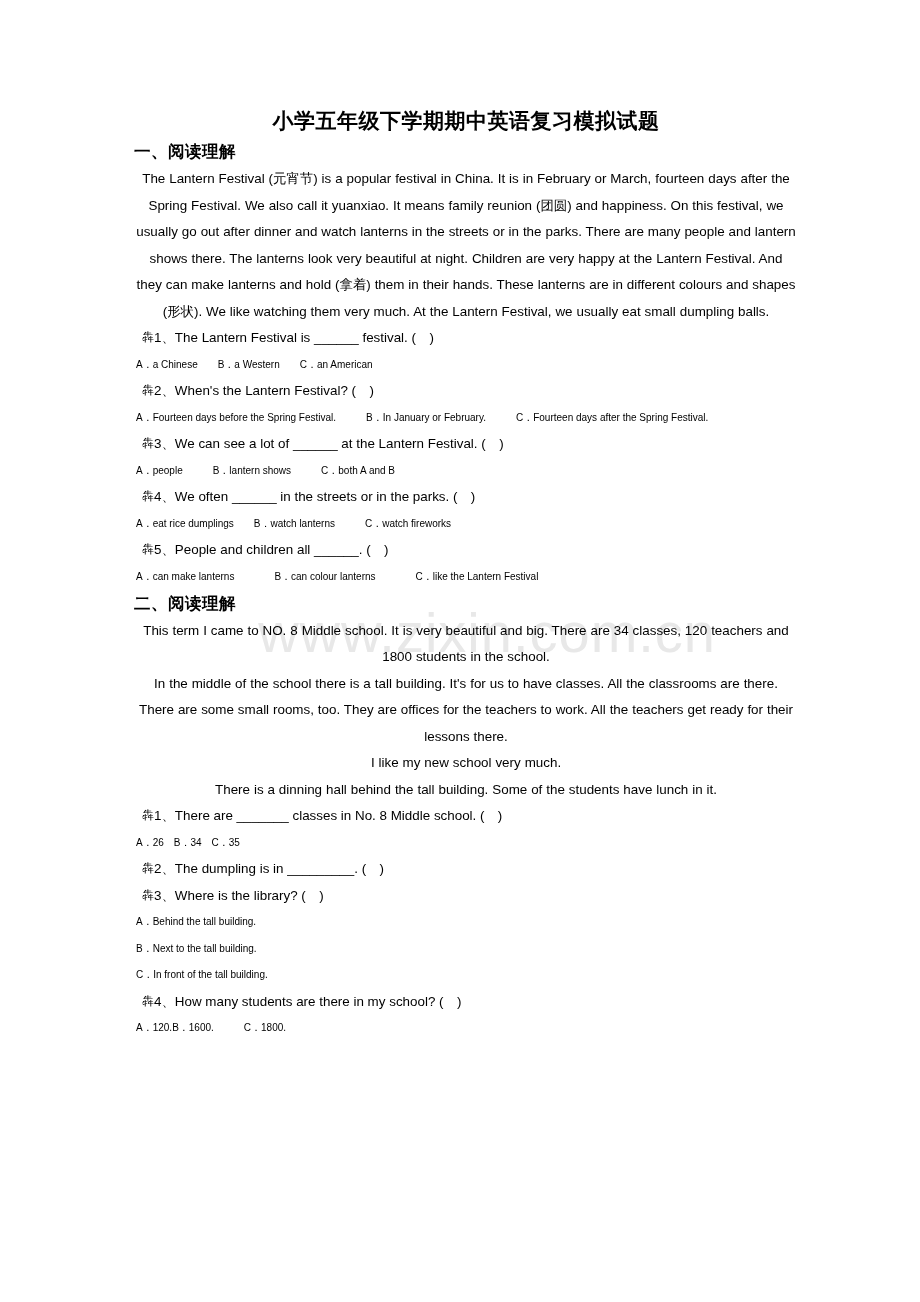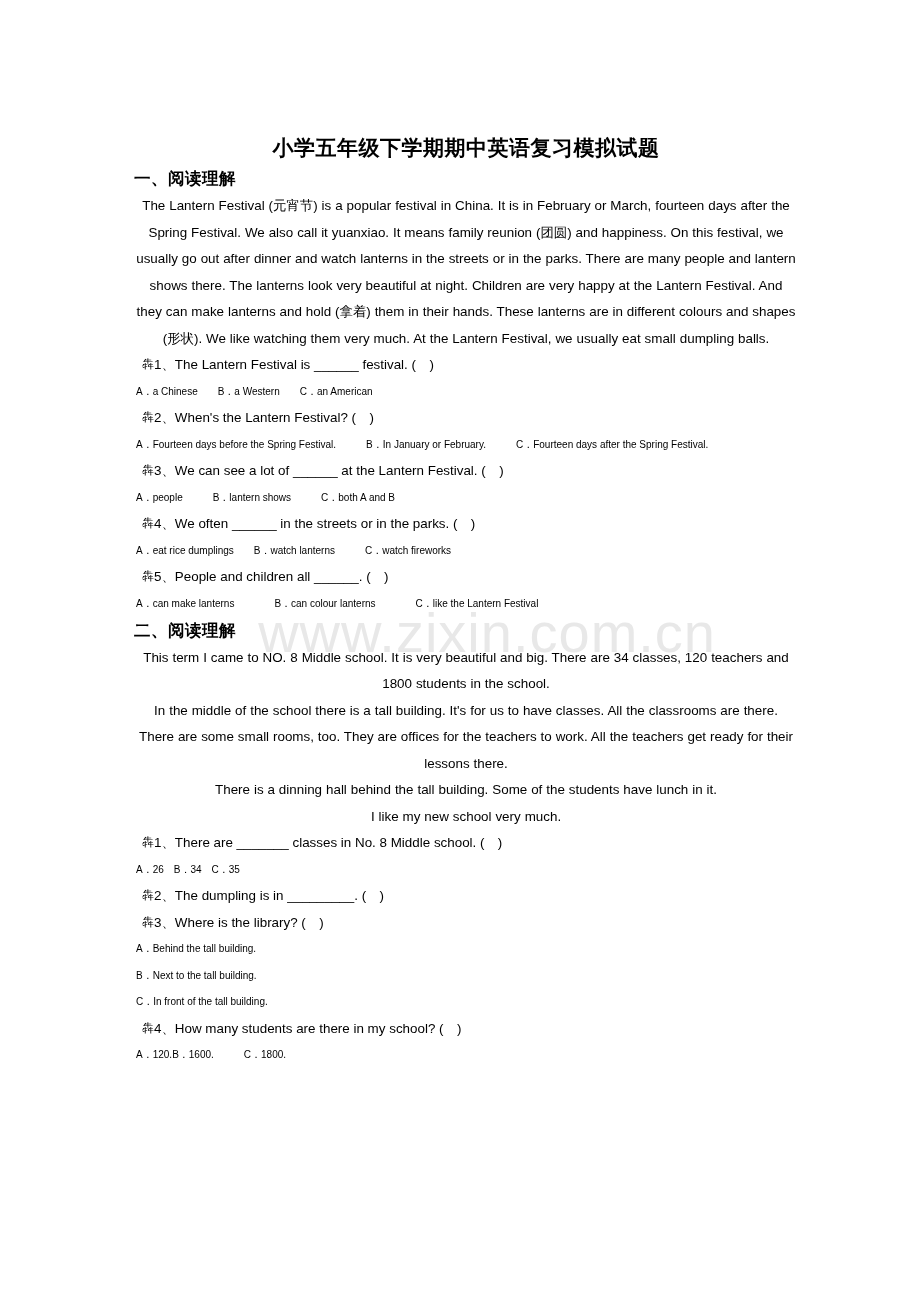"小学五年级下学期期中英语复习模拟试题" #content { margin-top: 27px -> none }
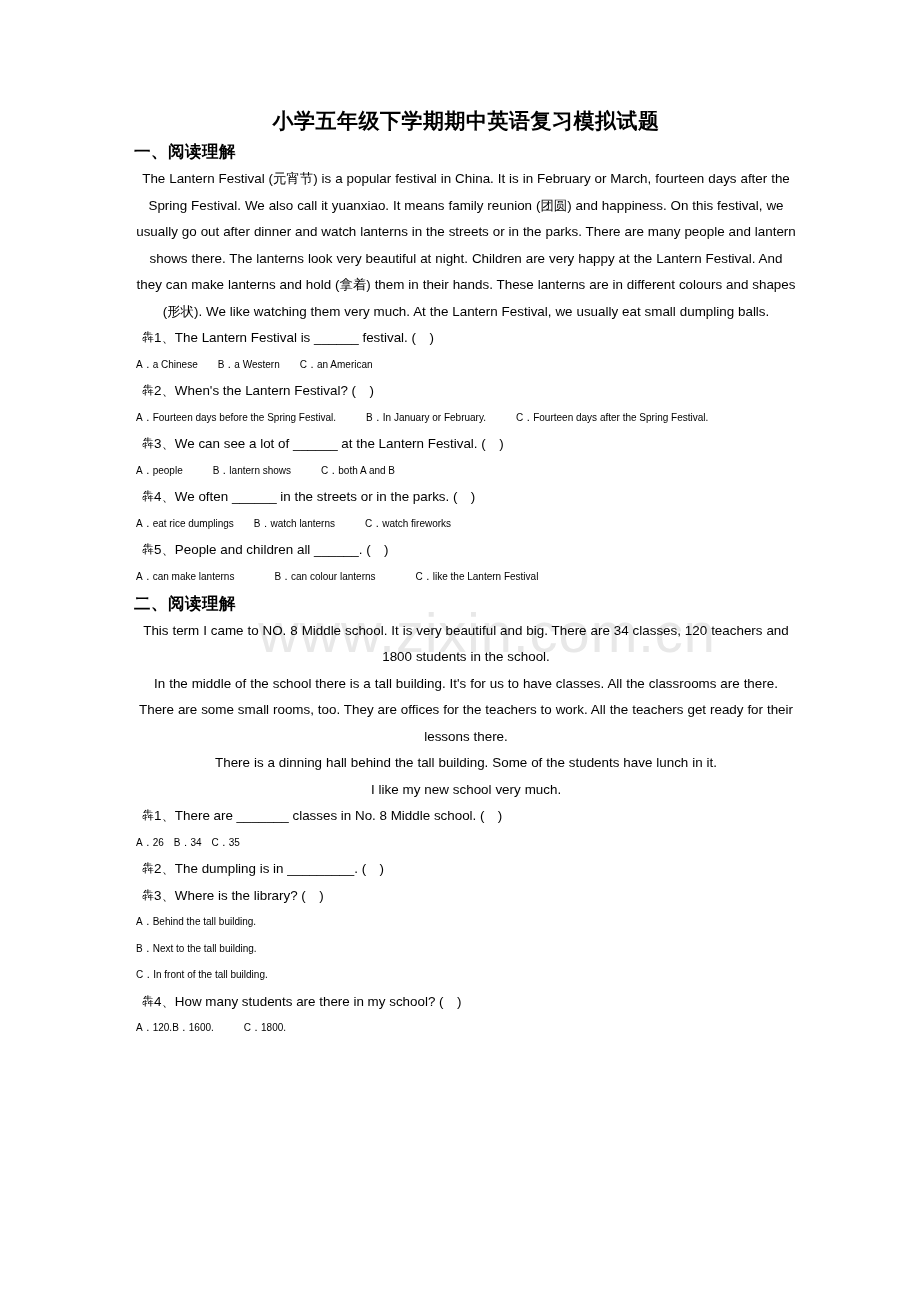"There is a dinning hall" p.para { order: before "I like my new school" -> after "I like my new school" }
